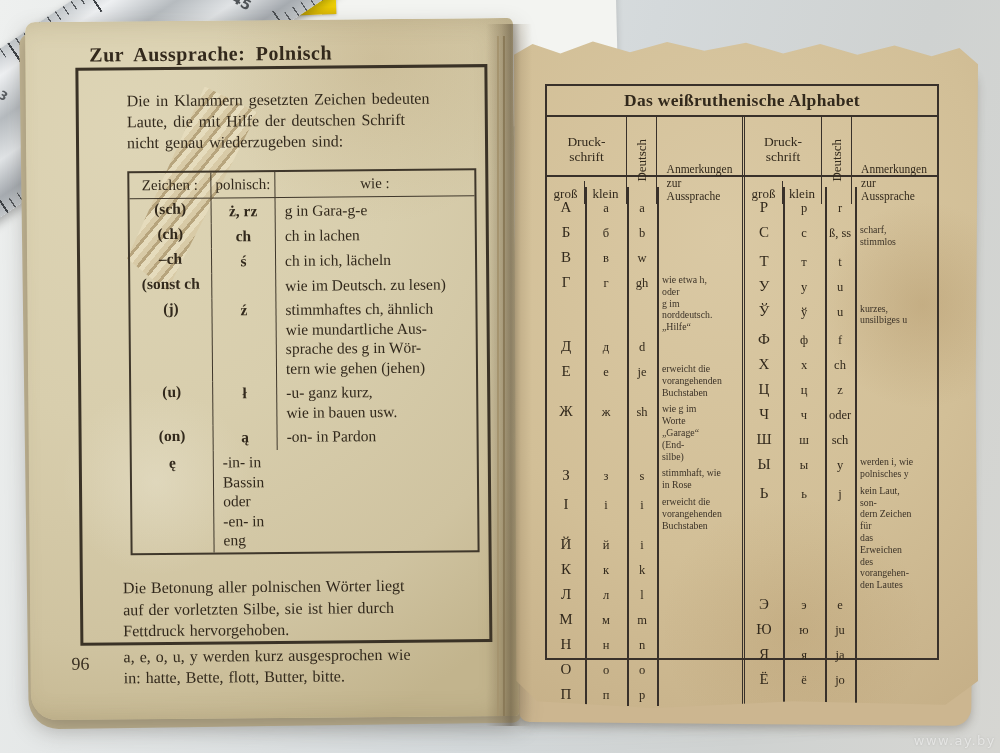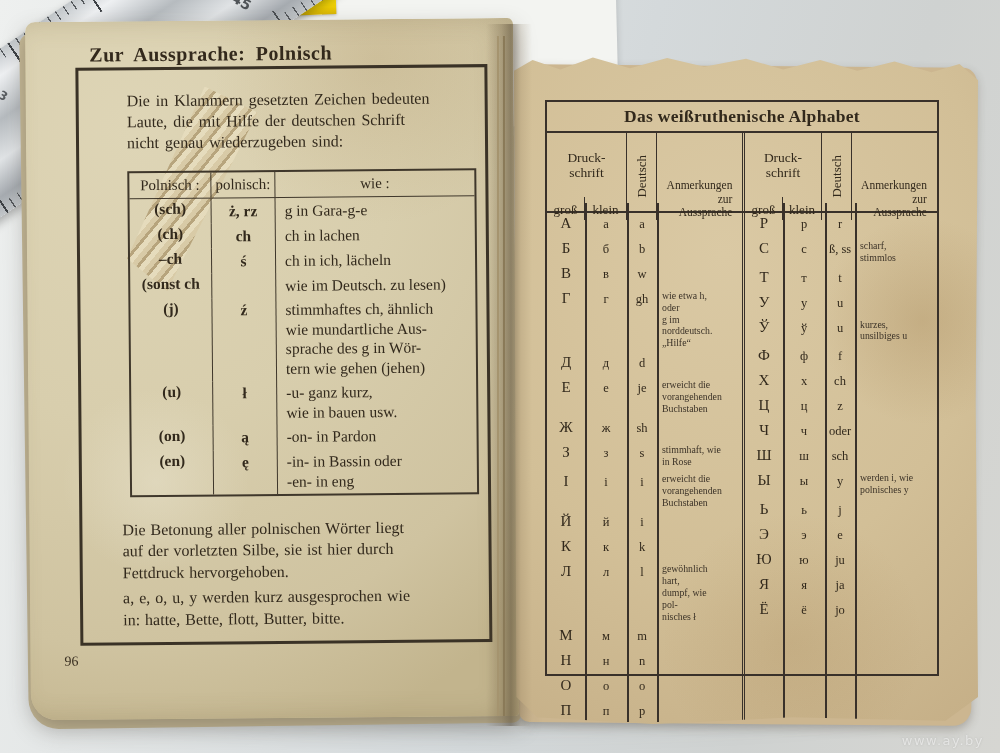"Das weißruthenische Alphabet" .page-right { top: 52px -> 36px }
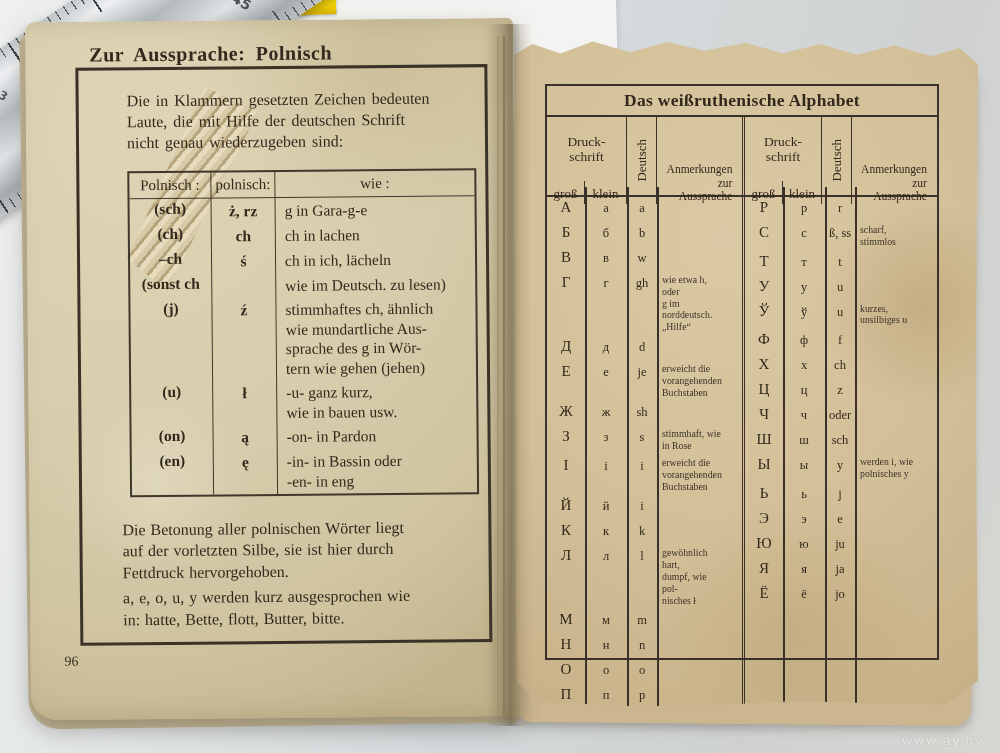"Druck-" .rp-head { height: 80px -> 60px }
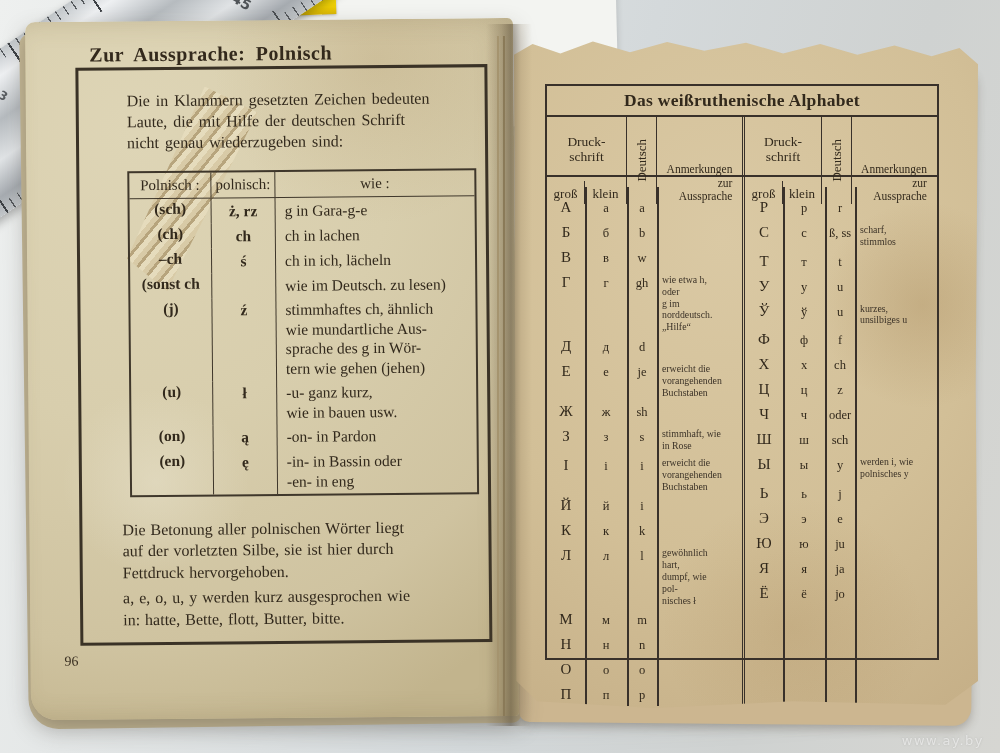"Anmerkungen" .anm-cell { text-align: right -> left }
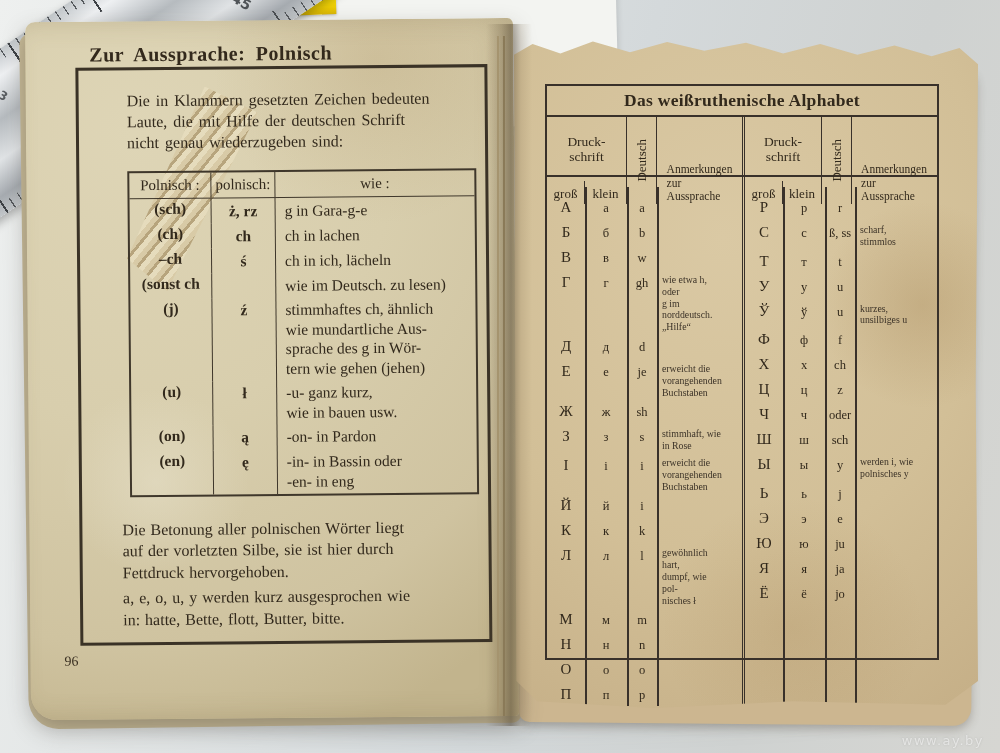"Polnisch :" span.c1 { text: Polnisch -> Zeichen }
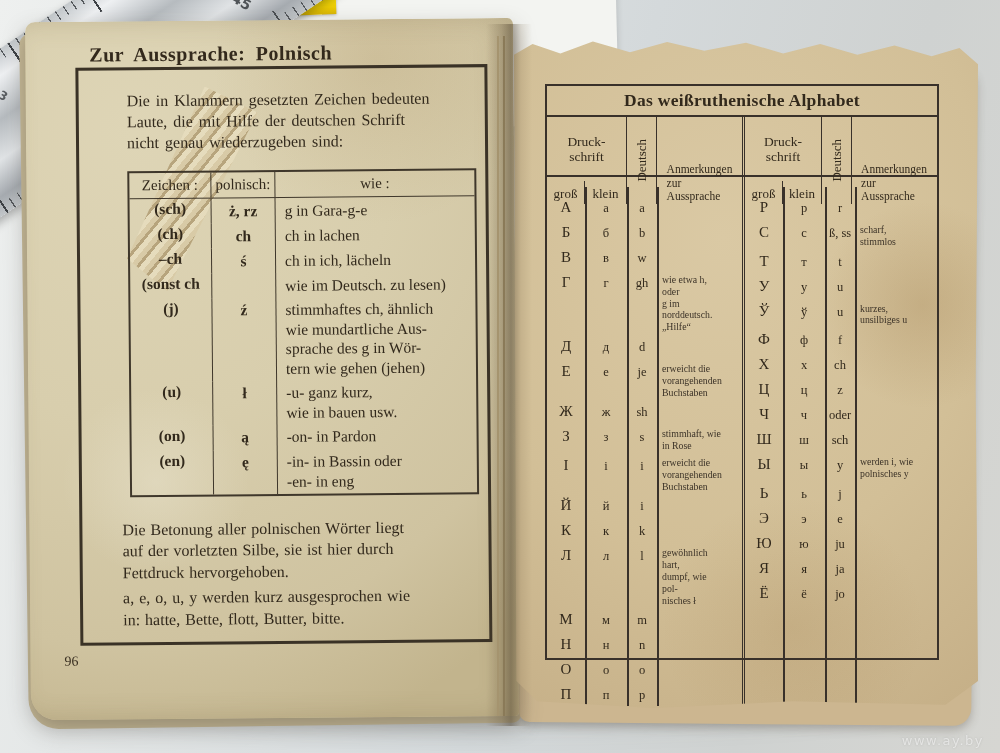"wie g im Worte" span.a-a { html: none -> <span>wie g im Worte „Garage“ (End- silbe)</span> }
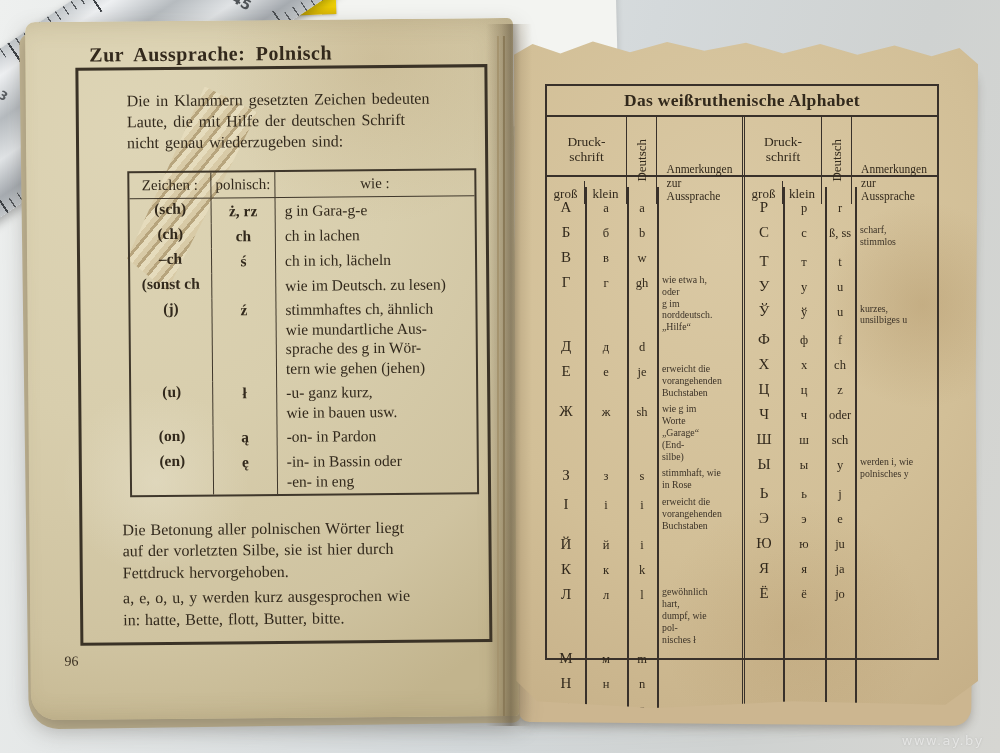"(en)" span.c1 { html: <span>(en)</span> -> none }
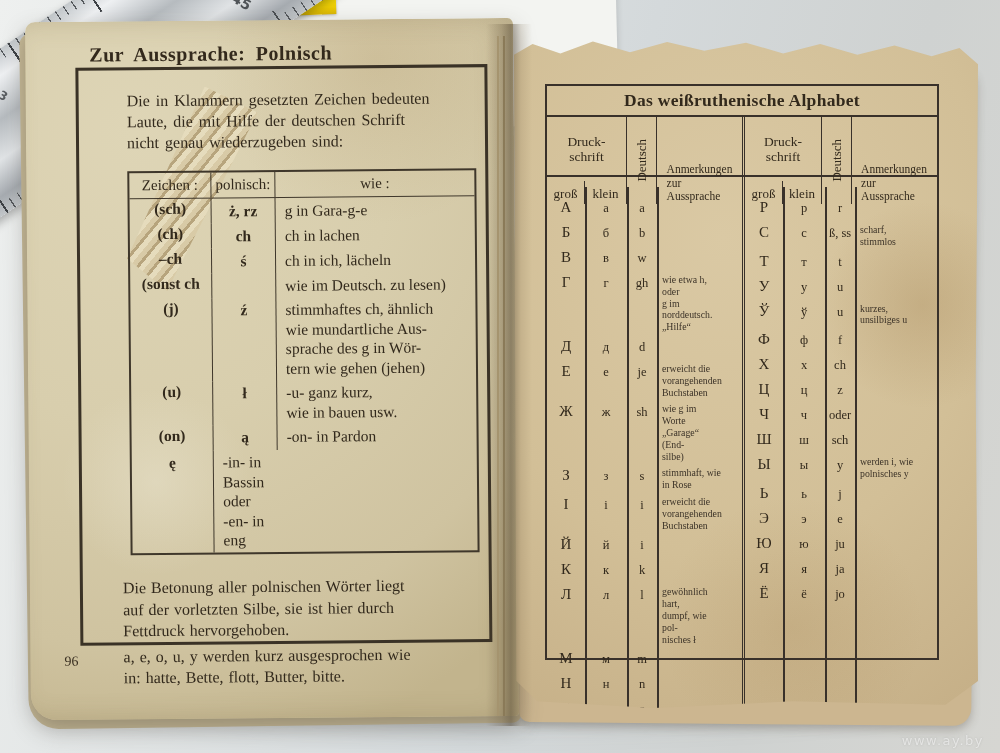"kein Laut, son-" span.a-a { html: none -> <span>kein Laut, son- dern Zeichen für das Erweichen des vorangehen- den Lautes</span> }
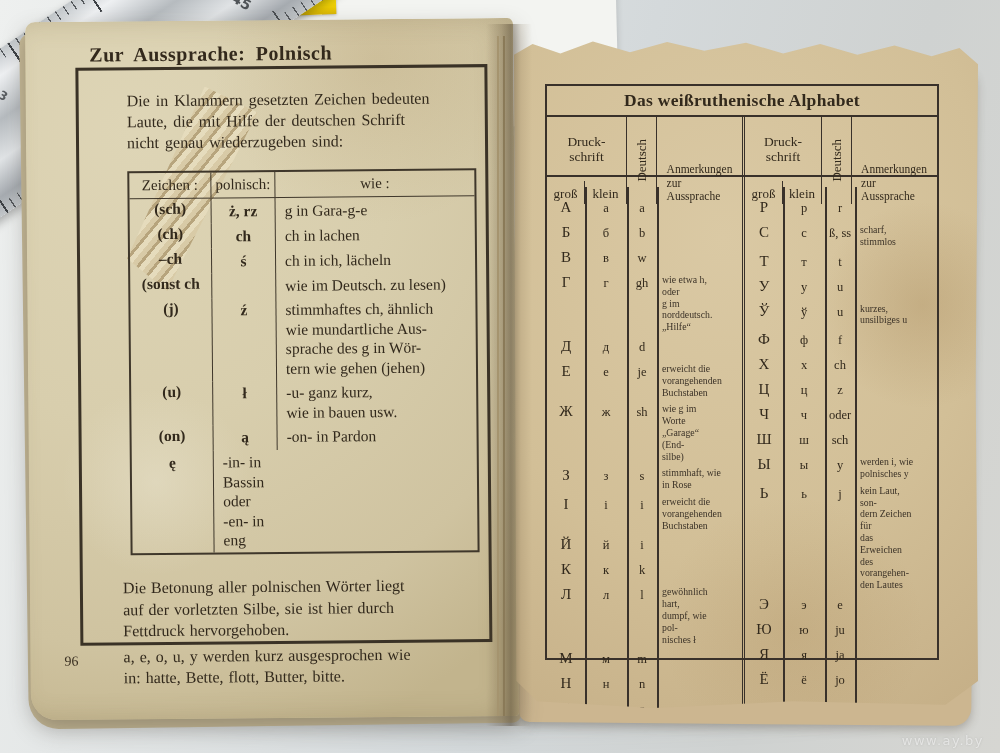"gewöhnlich hart," span.a-a { html: <span>gewöhnlich hart, dumpf, wie pol- nisches ł</span> -> none }
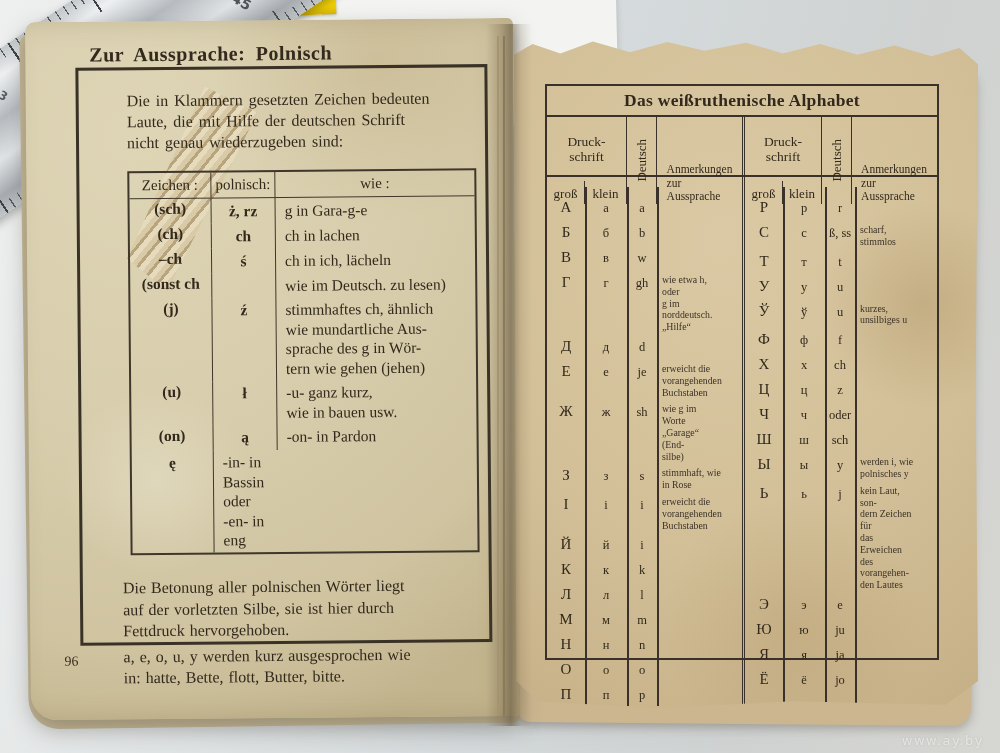"96" .lp-num { font-size: 14px -> 18px; left: 34px -> 41px }
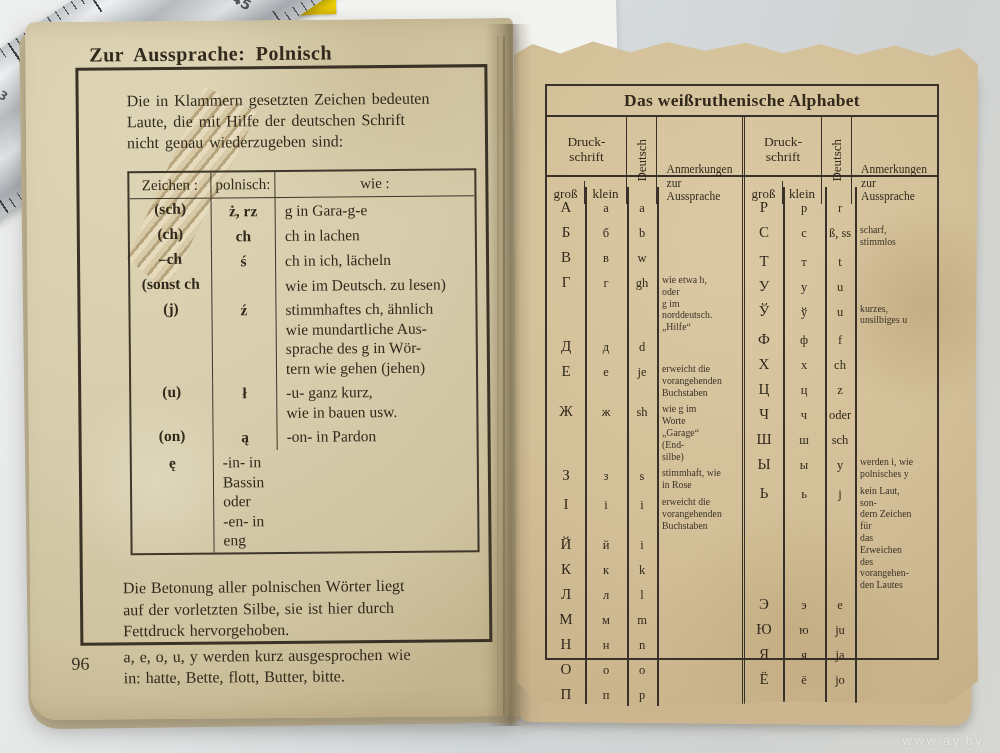"www.ay.by" .watermark { right: 16px -> 4px }
